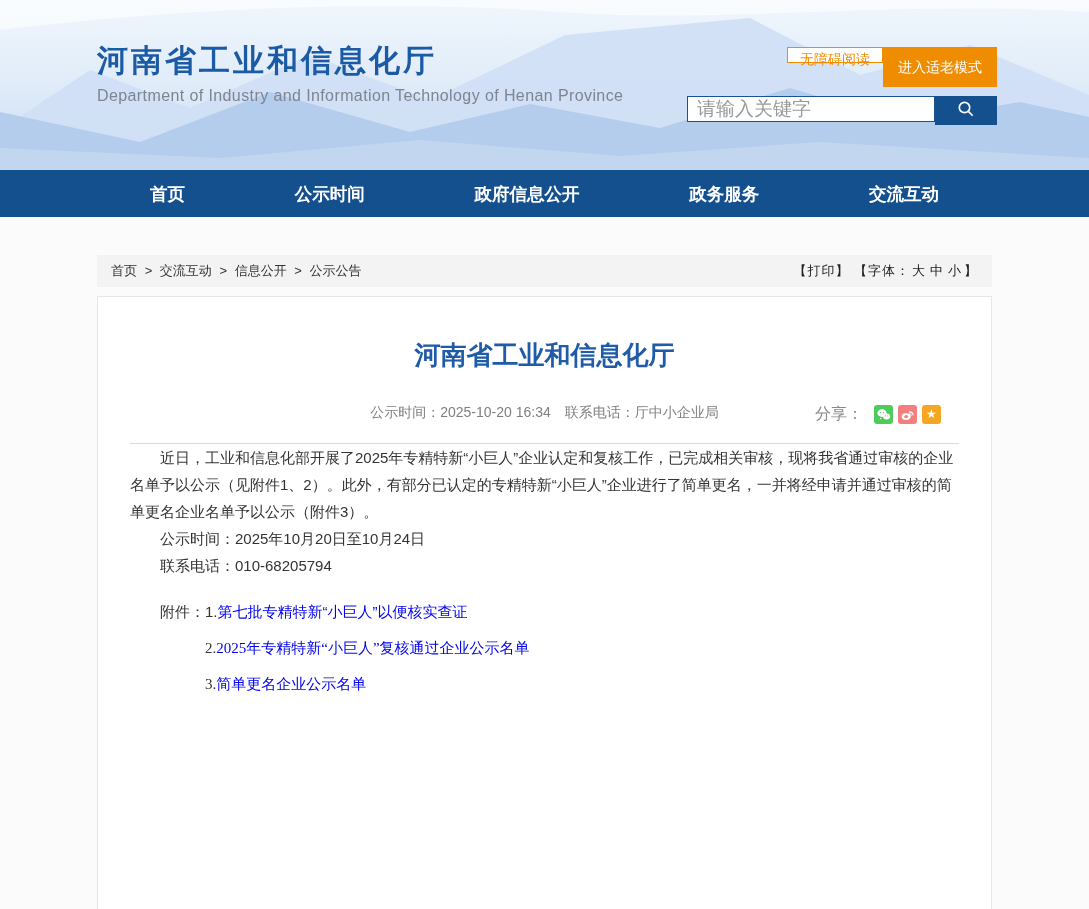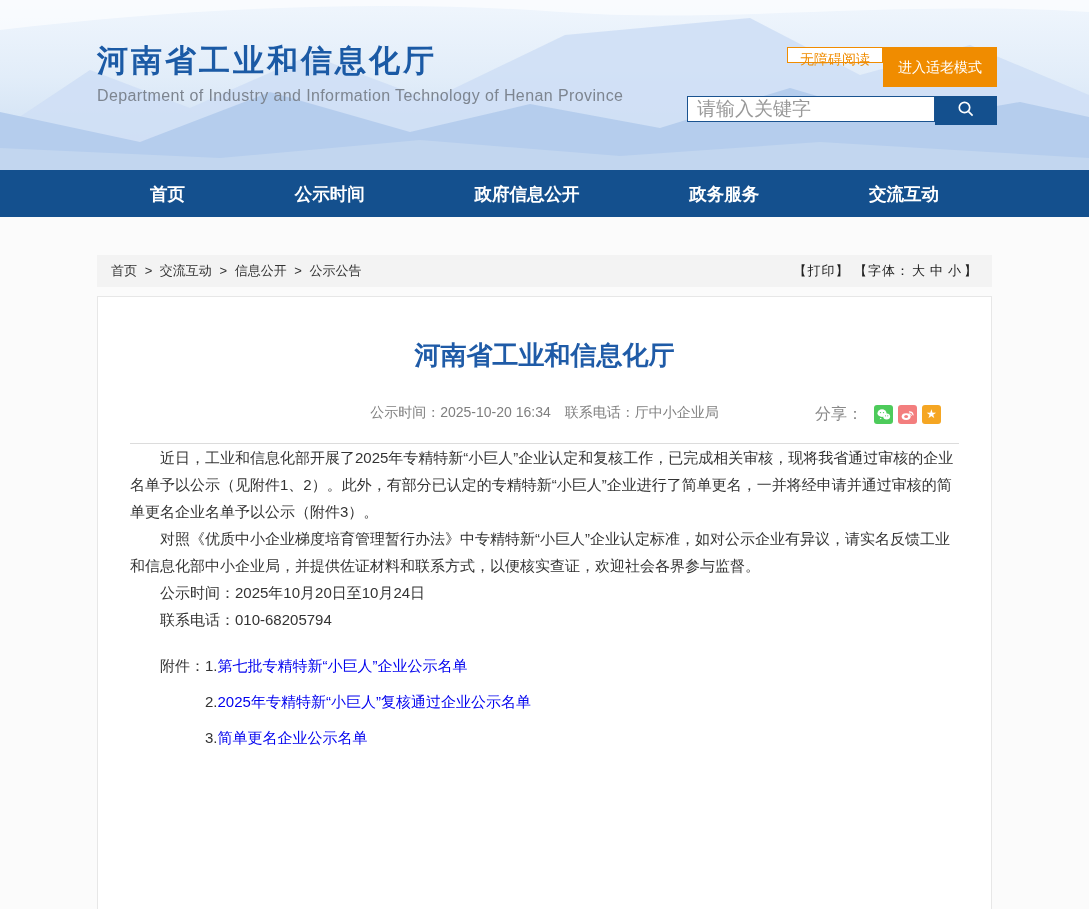"对照《优质中小企业梯度培育管理暂行办法》中专精特新“小巨人”企业认定标准，如对公" p { html: <p>对照《优质中小企业梯度培育管理暂行办法》中专精特新“小巨人”企业认定标准，如对公示企业有异议，请实名反馈工业和信息化部中小企业局，并提供佐证材料和联系方式，以便核实查证，欢迎社会各界参与监督。</p> -> none }
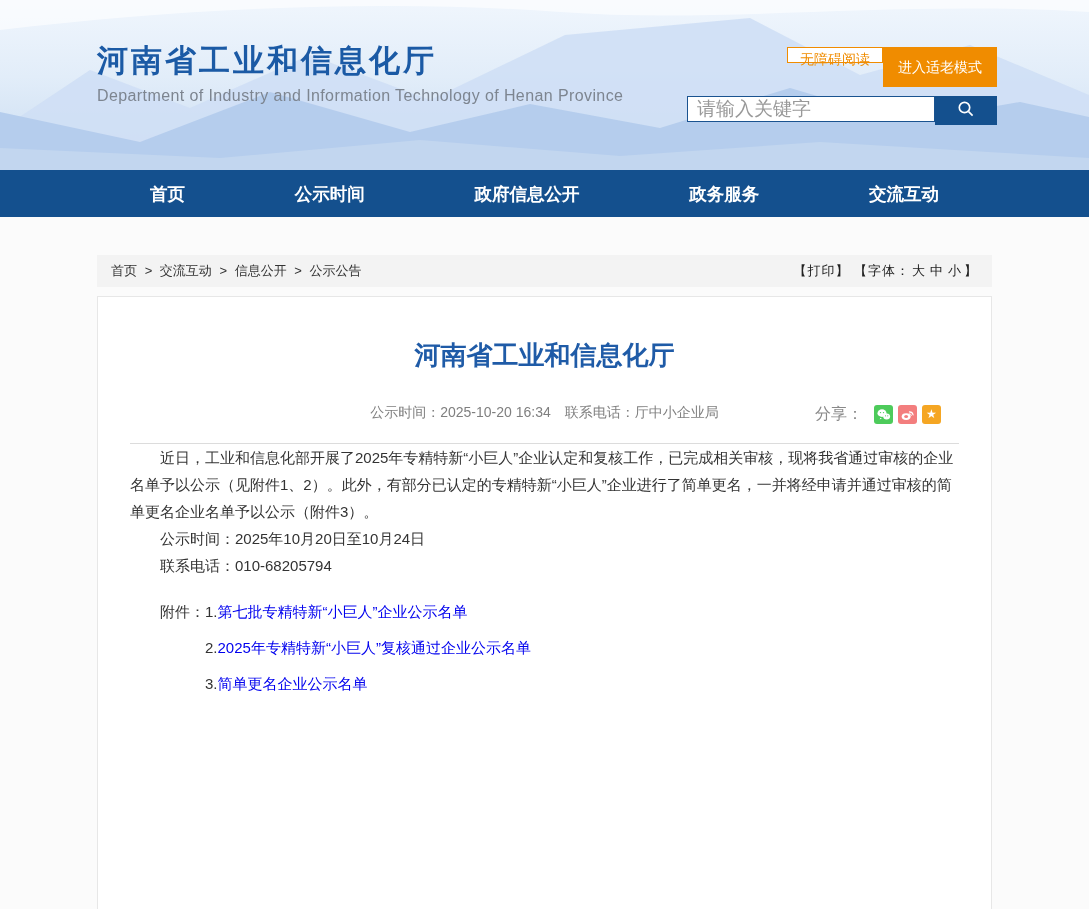"第七批专精特新“小巨人”企业公示名单" a { text: 企业公示名单 -> 以便核实查证 }
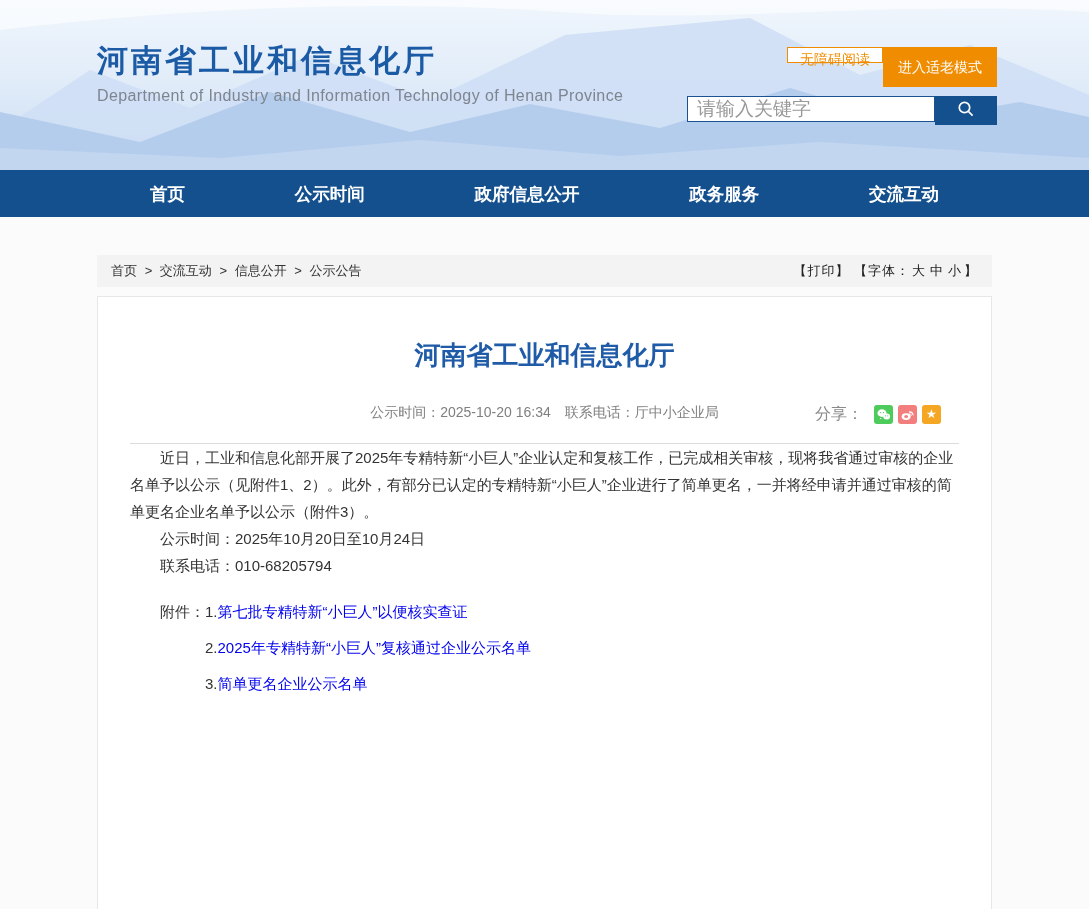"2.2025年专精特新“小巨人”复核通过企业公示名单" .attach-row.sub { font-family: none -> Liberation Serif, serif }
